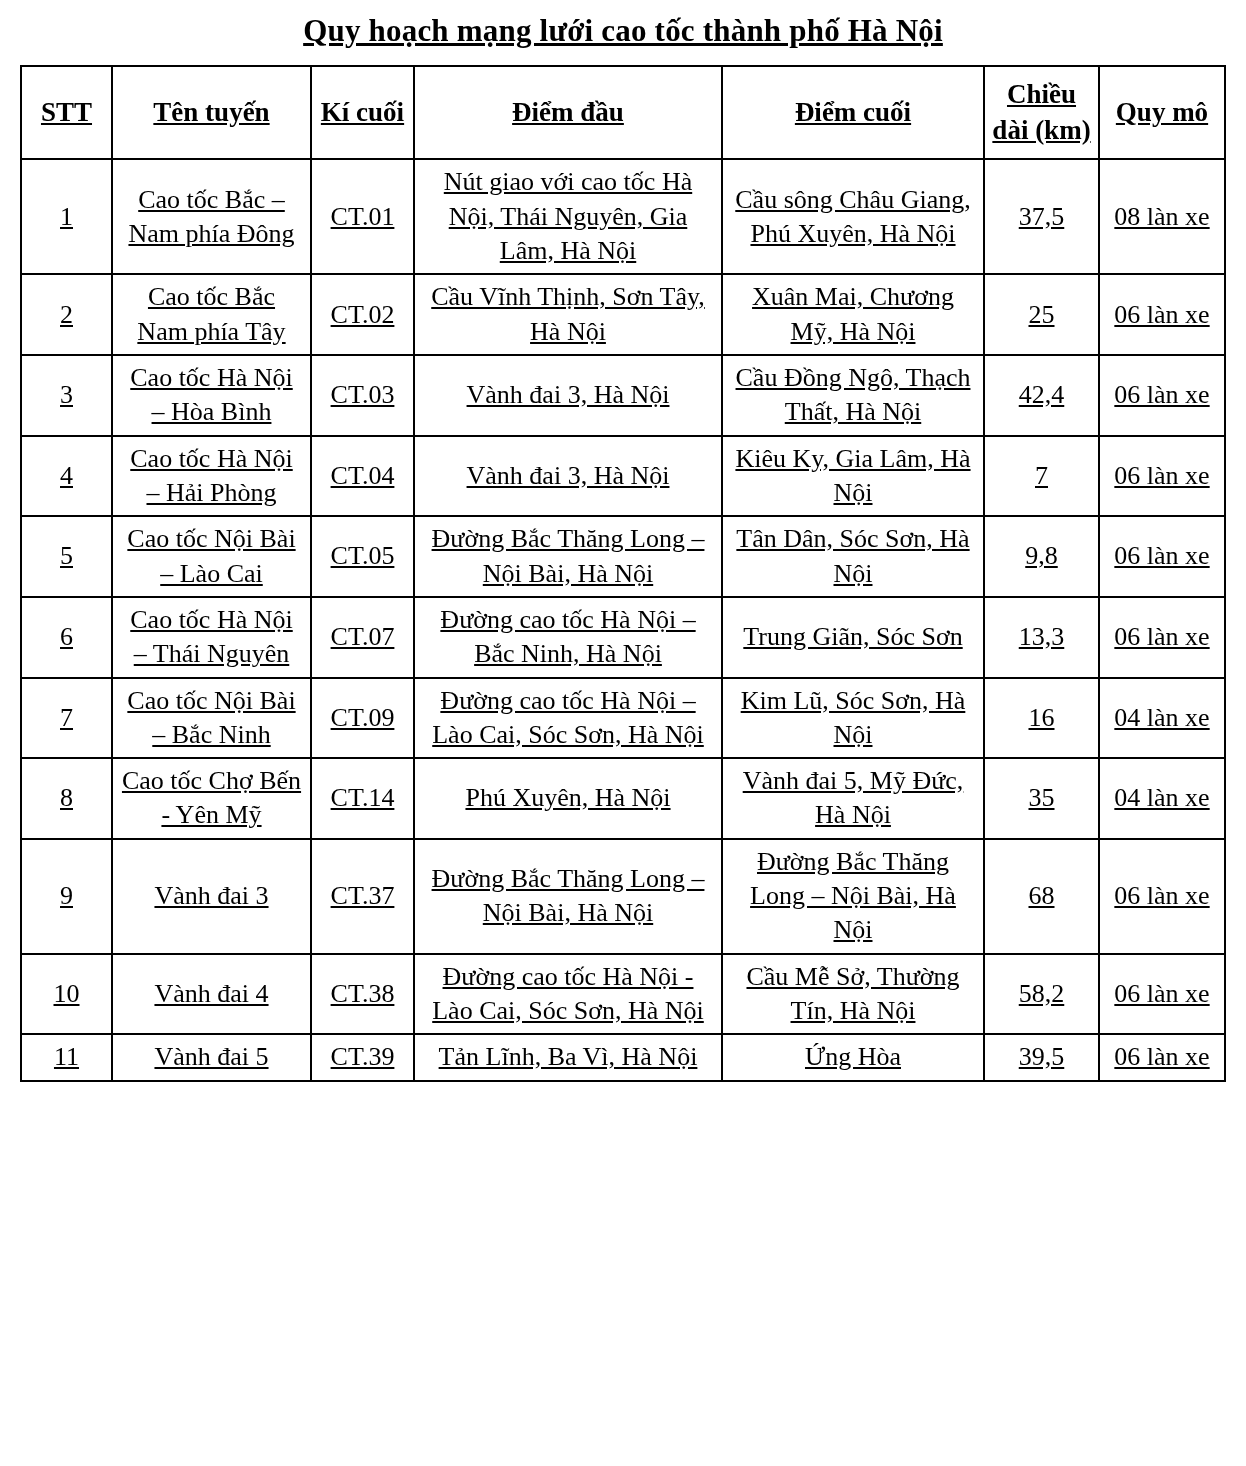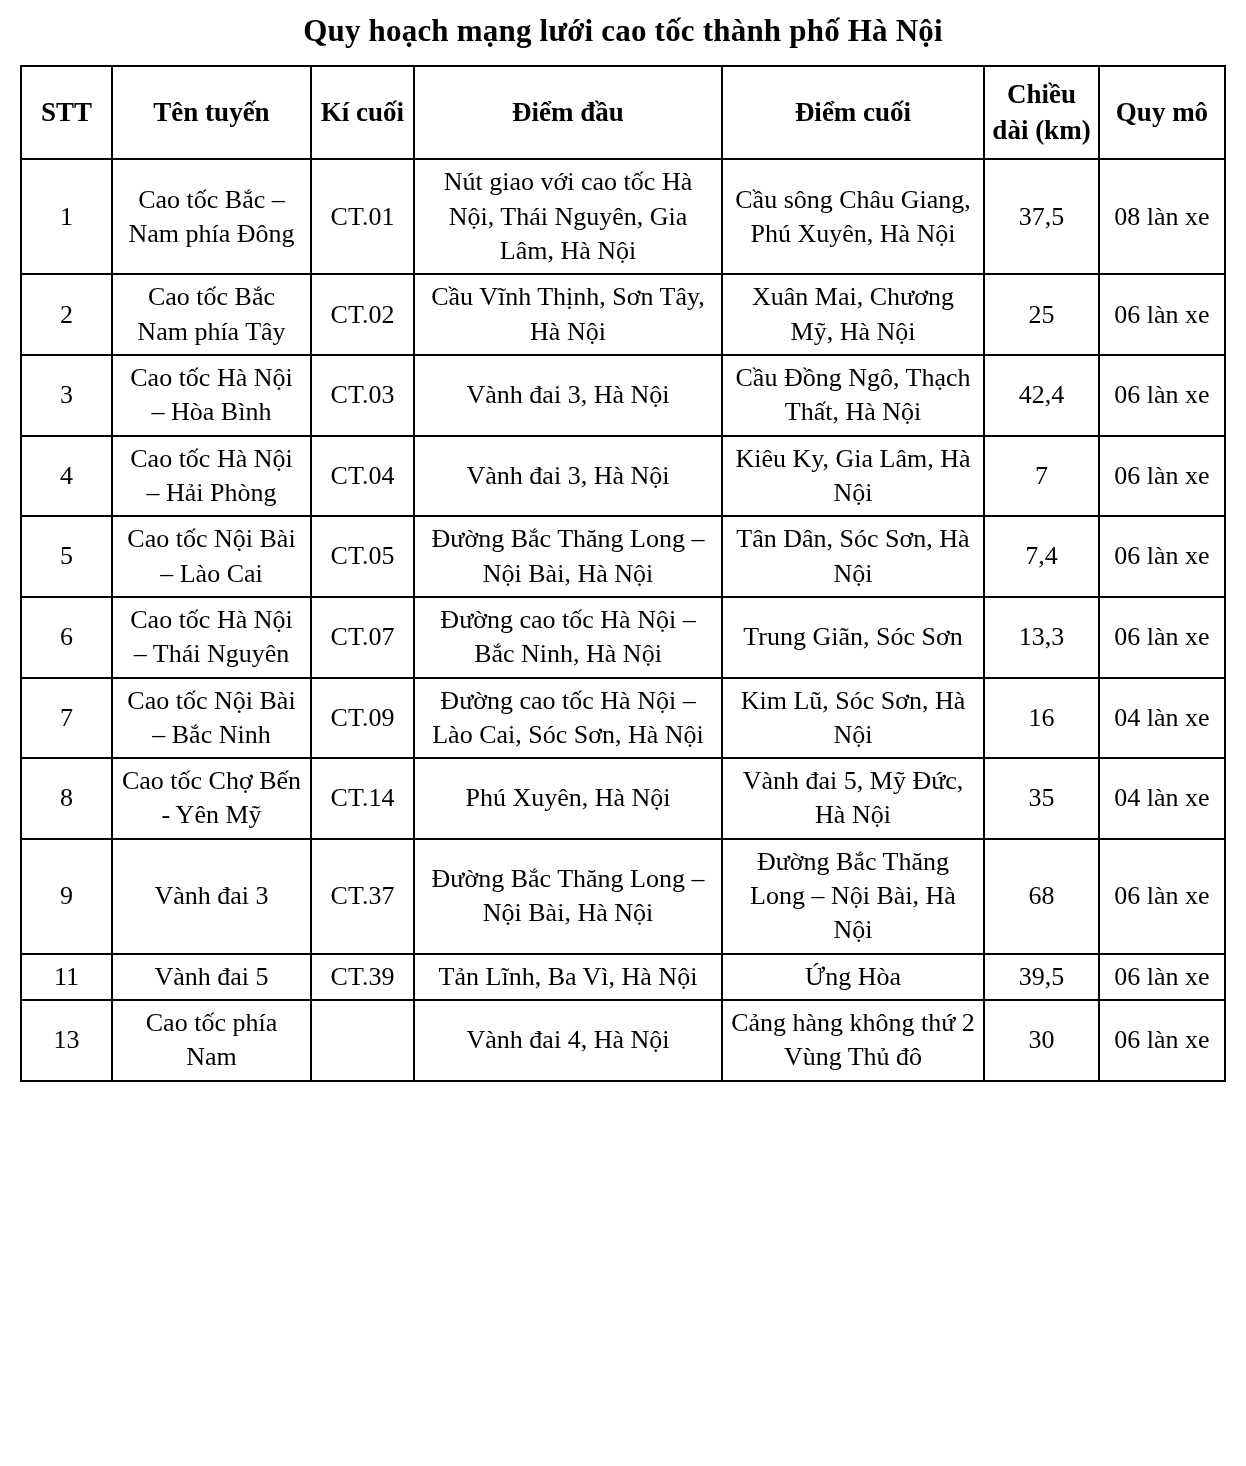"Quy hoạch mạng lưới cao" .page { text-decoration: none -> underline }
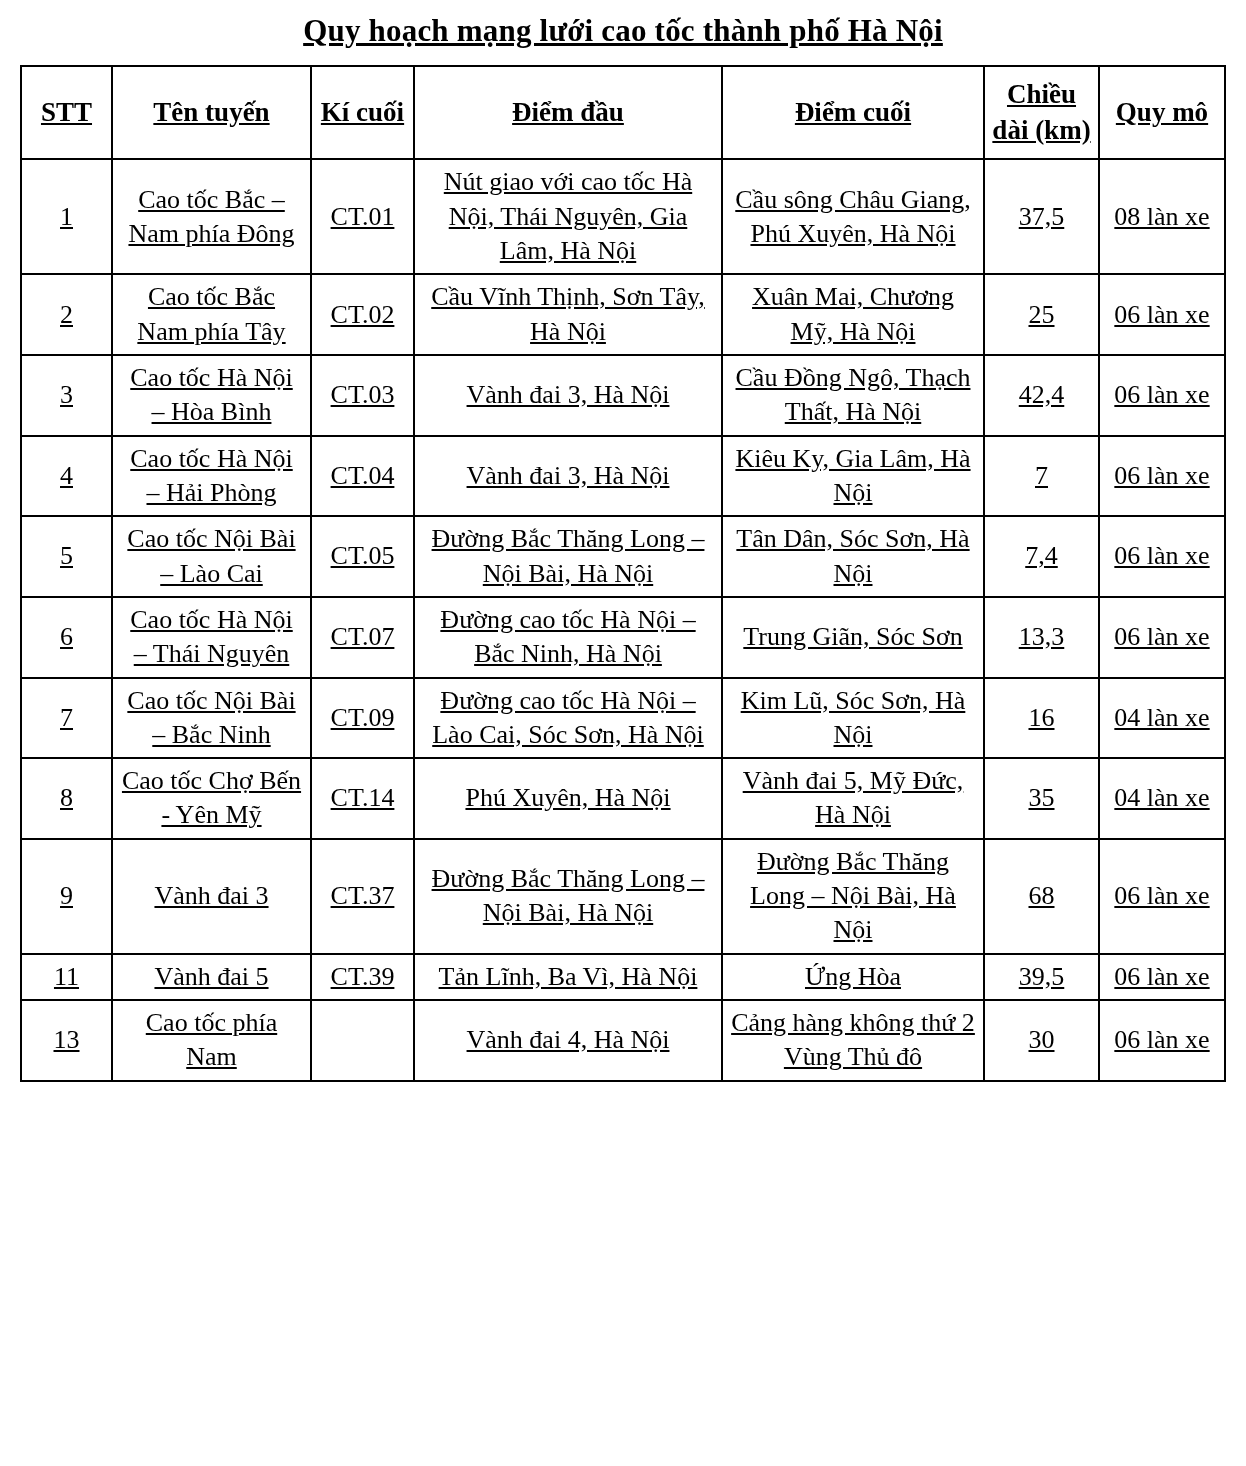"7,4" td { text: 7,4 -> 9,8 }
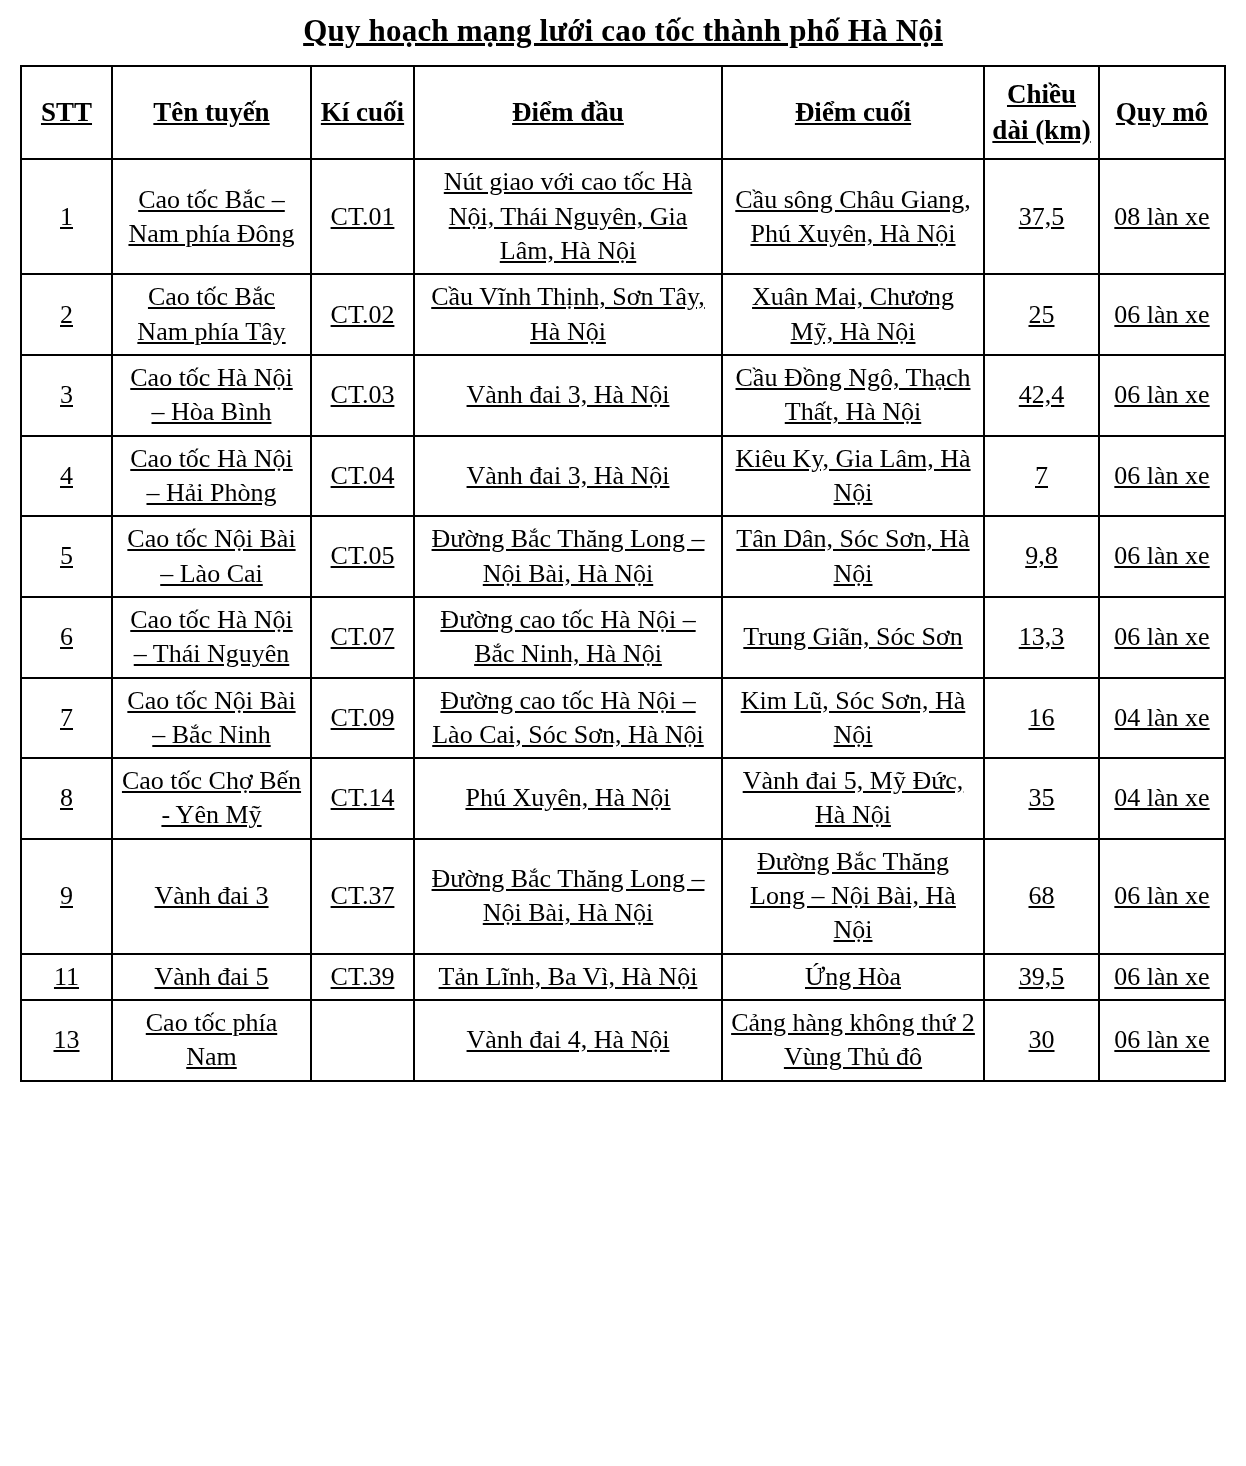"10" tr { html: none -> <tr> <td>10</td> <td>Vành đai 4</td> <td>CT.38</td> <td>Đường cao tốc Hà Nội - Lào Cai, Sóc Sơn, Hà Nội</td> <td>Cầu Mễ Sở, Thường Tín, Hà Nội</td> <td>58,2</td> <td>06 làn xe</td> </tr> }
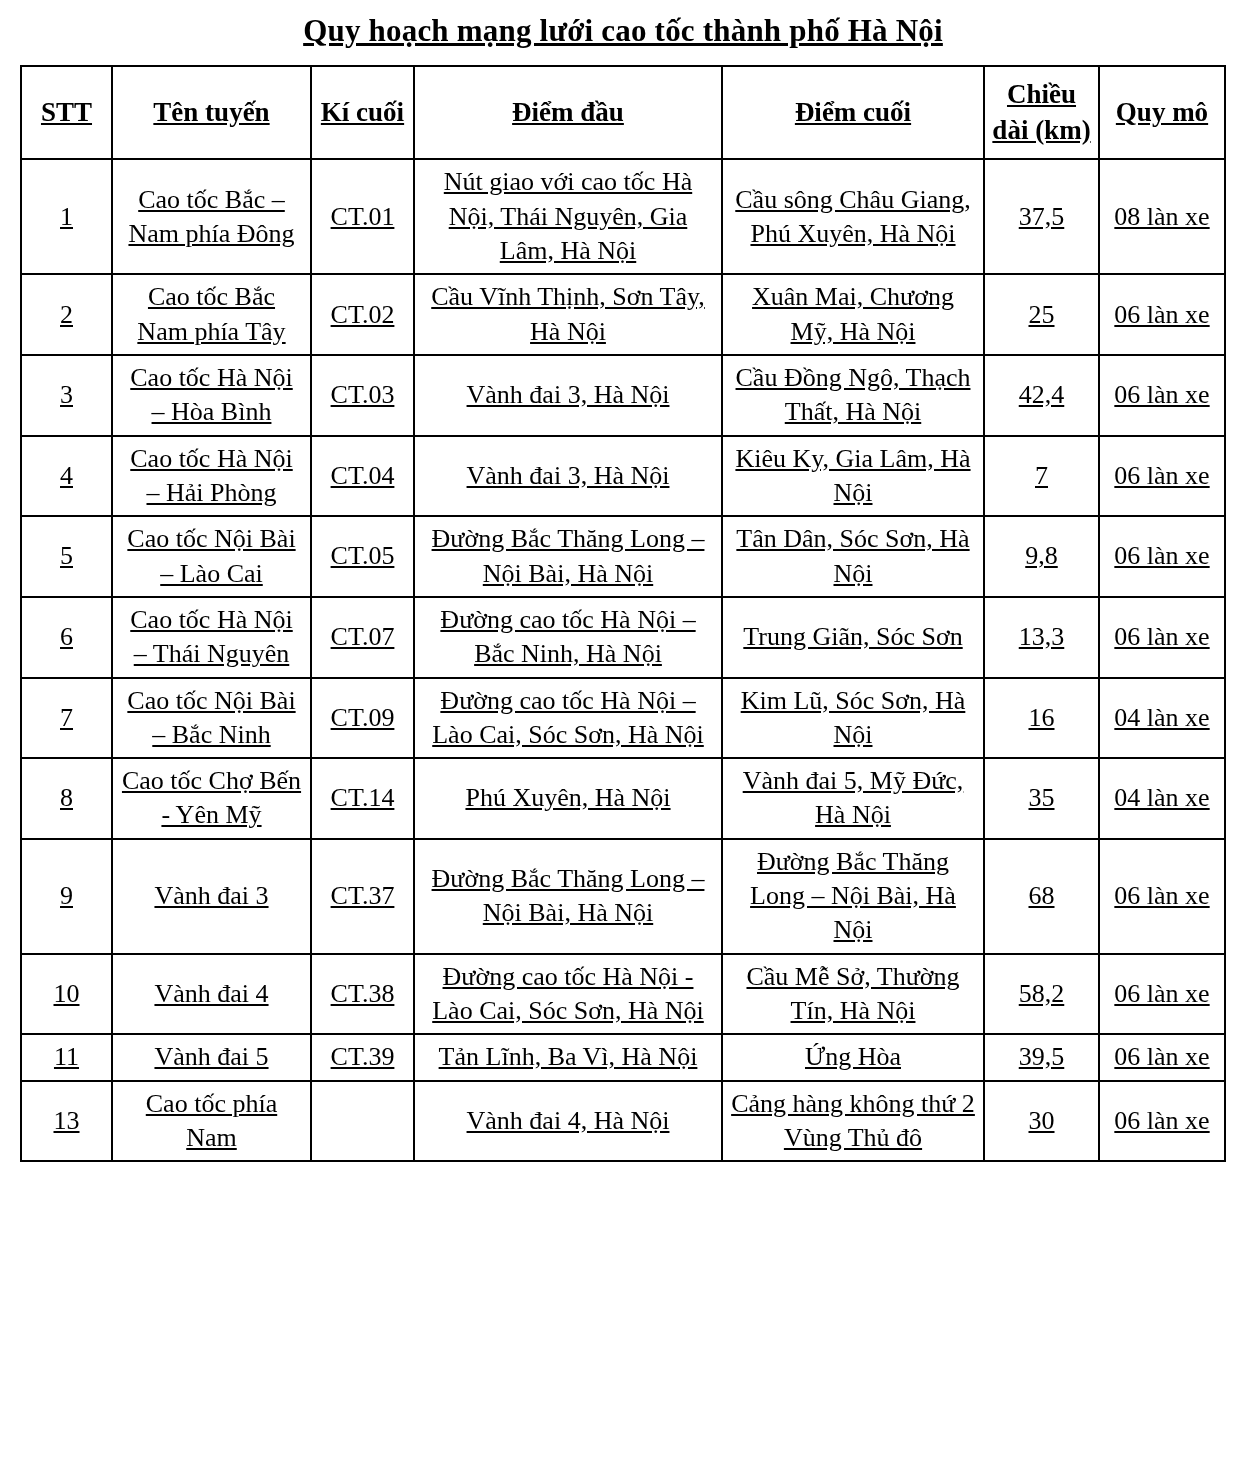"13" tr { html: <tr> <td>13</td> <td>Cao tốc phía Nam</td> <td></td> <td>Vành đai 4, Hà Nội</td> <td>Cảng hàng không thứ 2 Vùng Thủ đô</td> <td>30</td> <td>06 làn xe</td> </tr> -> none }
